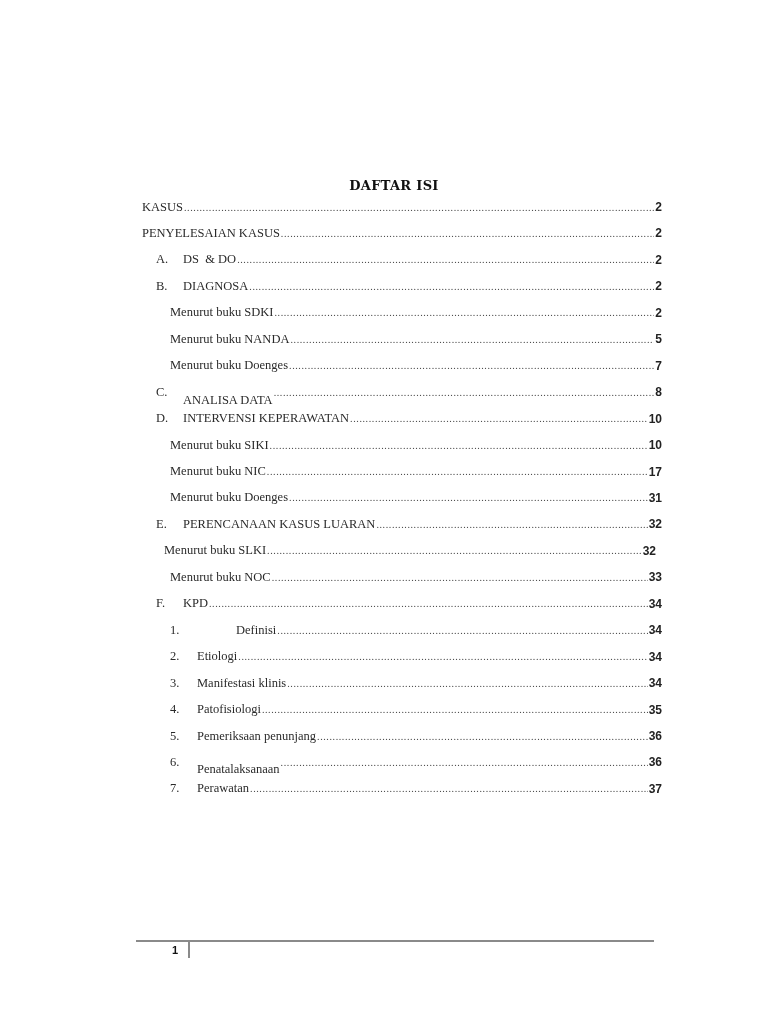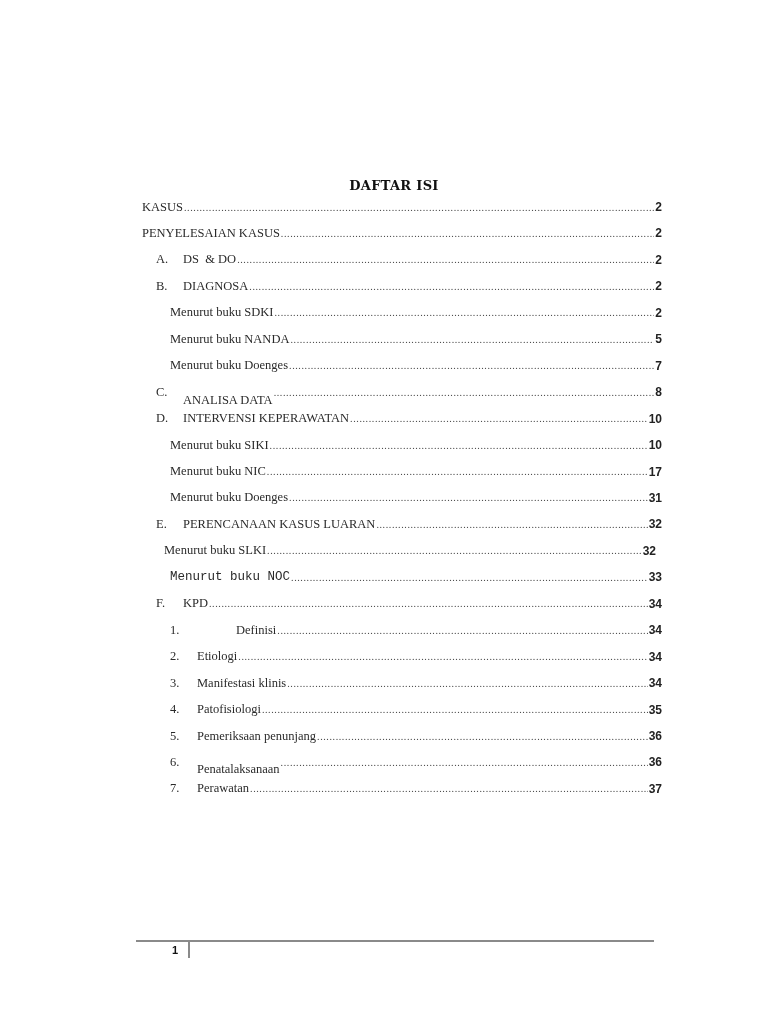"Menurut buku NOC" span.lbl { font-family: Liberation Mono, monospace -> none }
